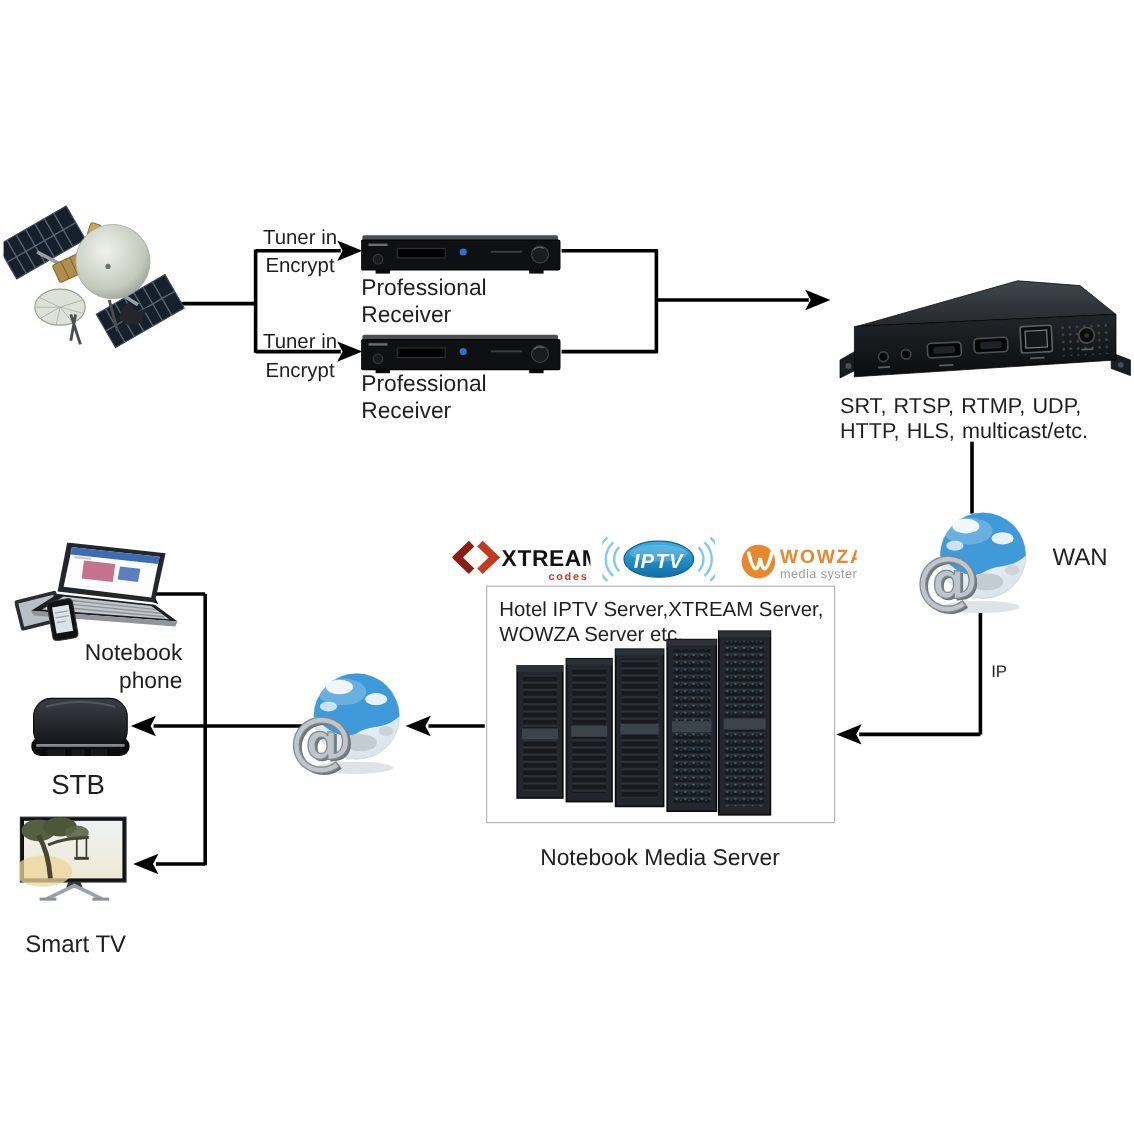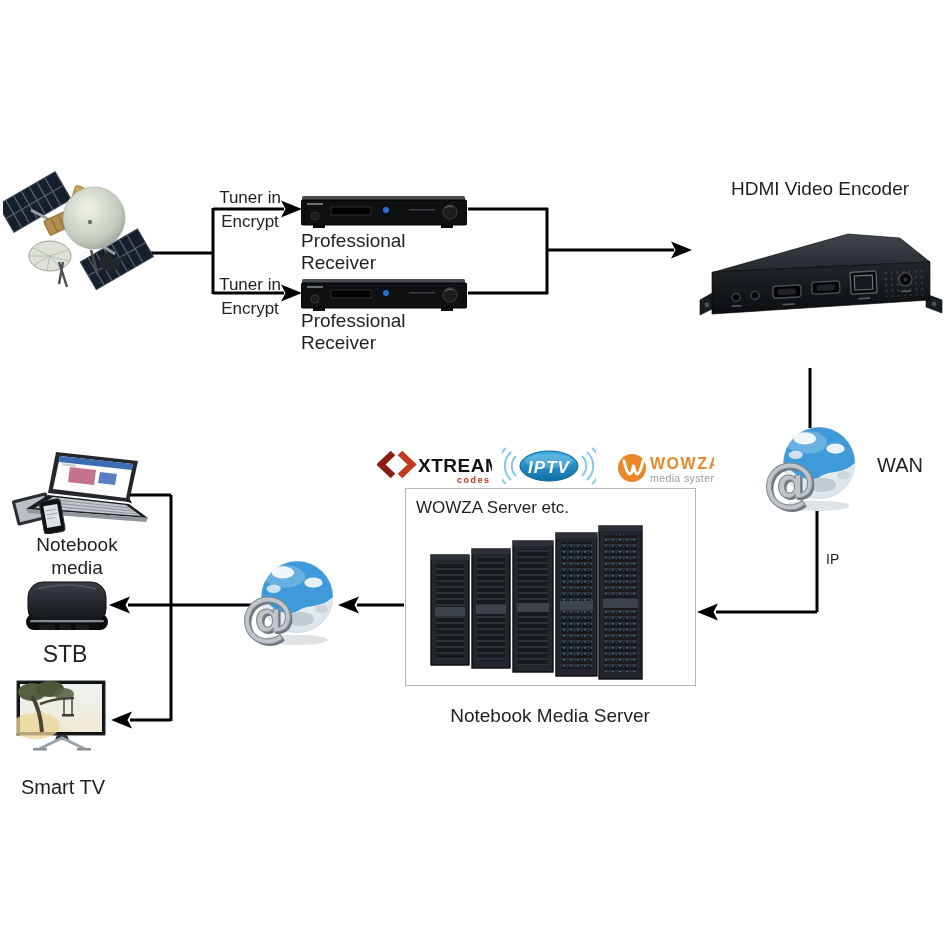"HDMI Video Encoder" div.abs { html: <div>HDMI Video Encoder</div> -> none }
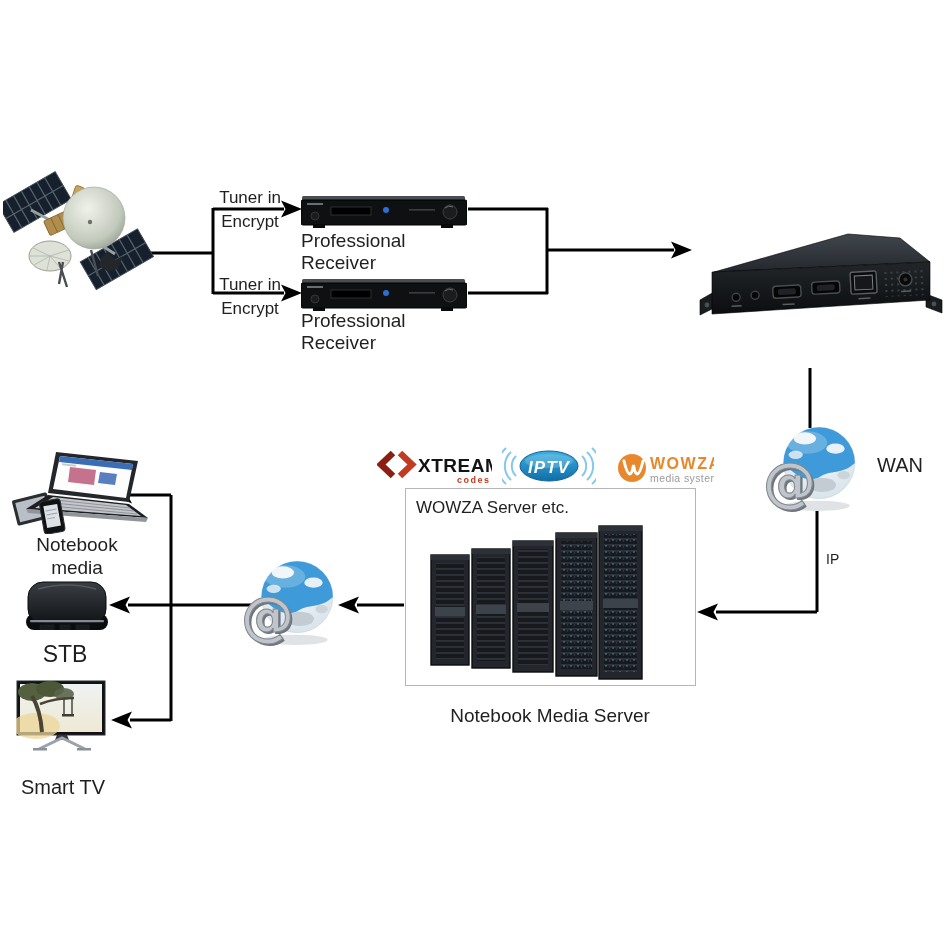"SRT, RTSP, RTMP, UDP," div { html: none -> <div>SRT, RTSP, RTMP, UDP, </div> }
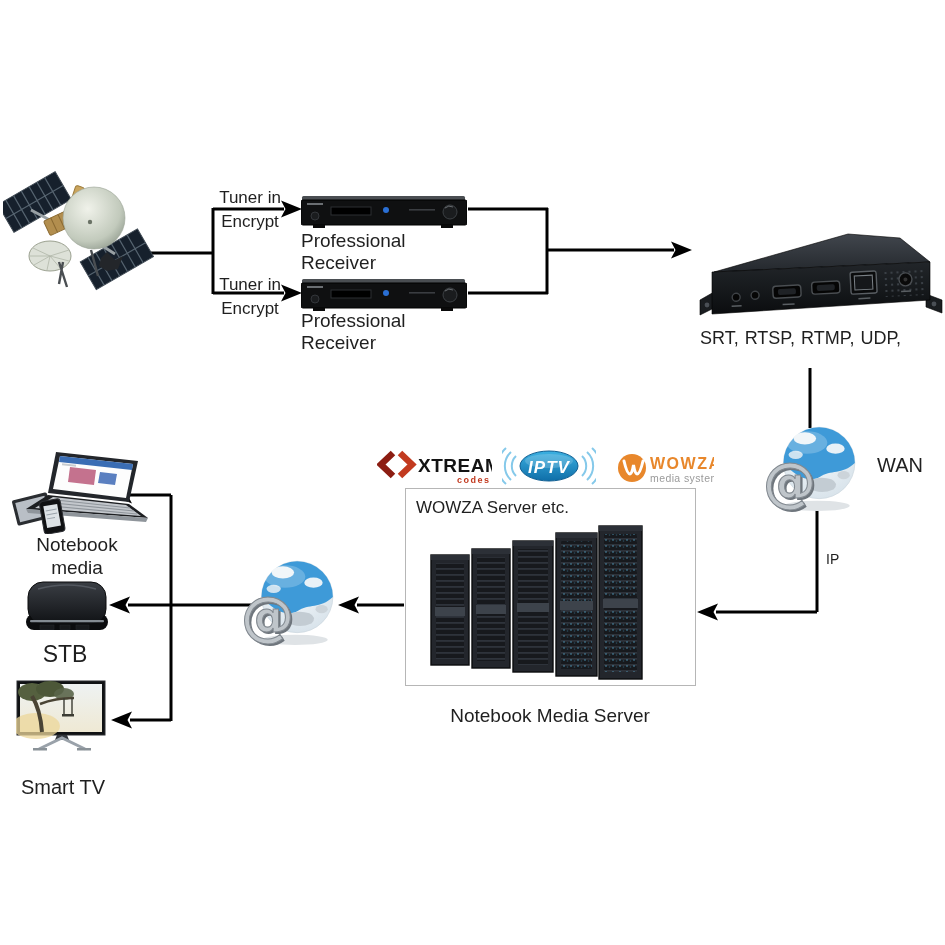"HTTP, HLS, multicast/etc." div { html: none -> <div>HTTP, HLS, multicast/etc.</div> }
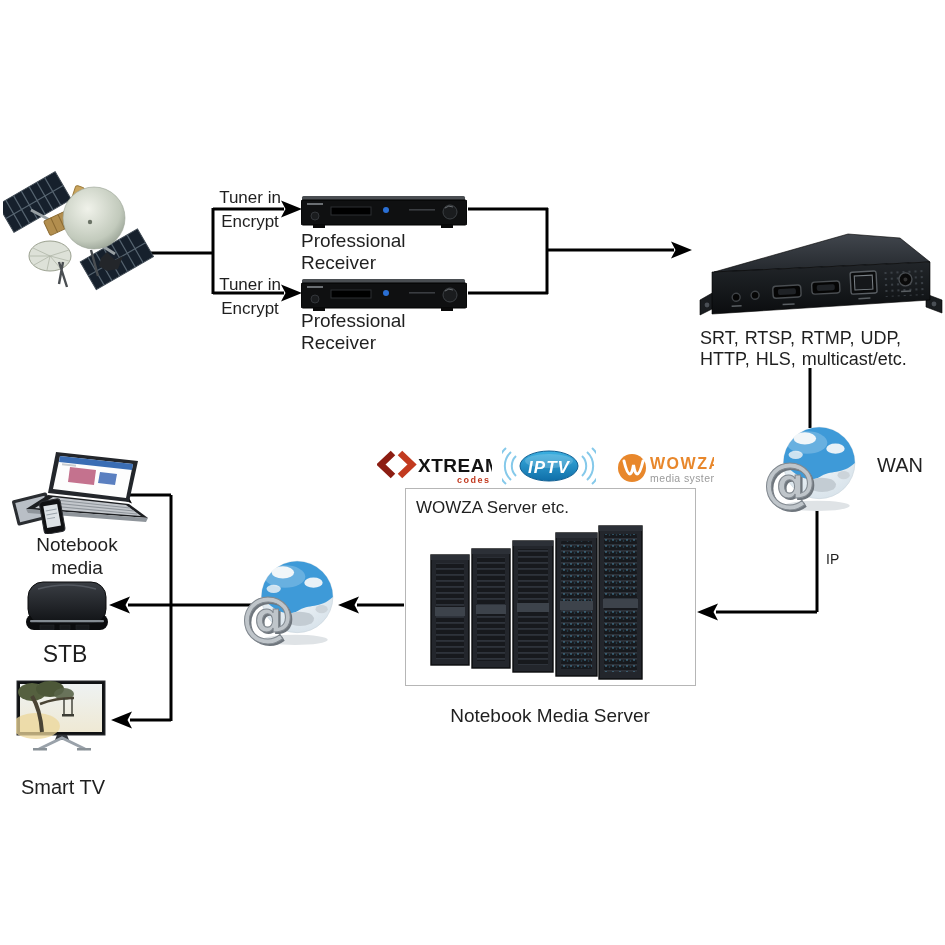"Hotel IPTV Server,XTREAM Server," div { html: none -> <div>Hotel IPTV Server,XTREAM Server,</div> }
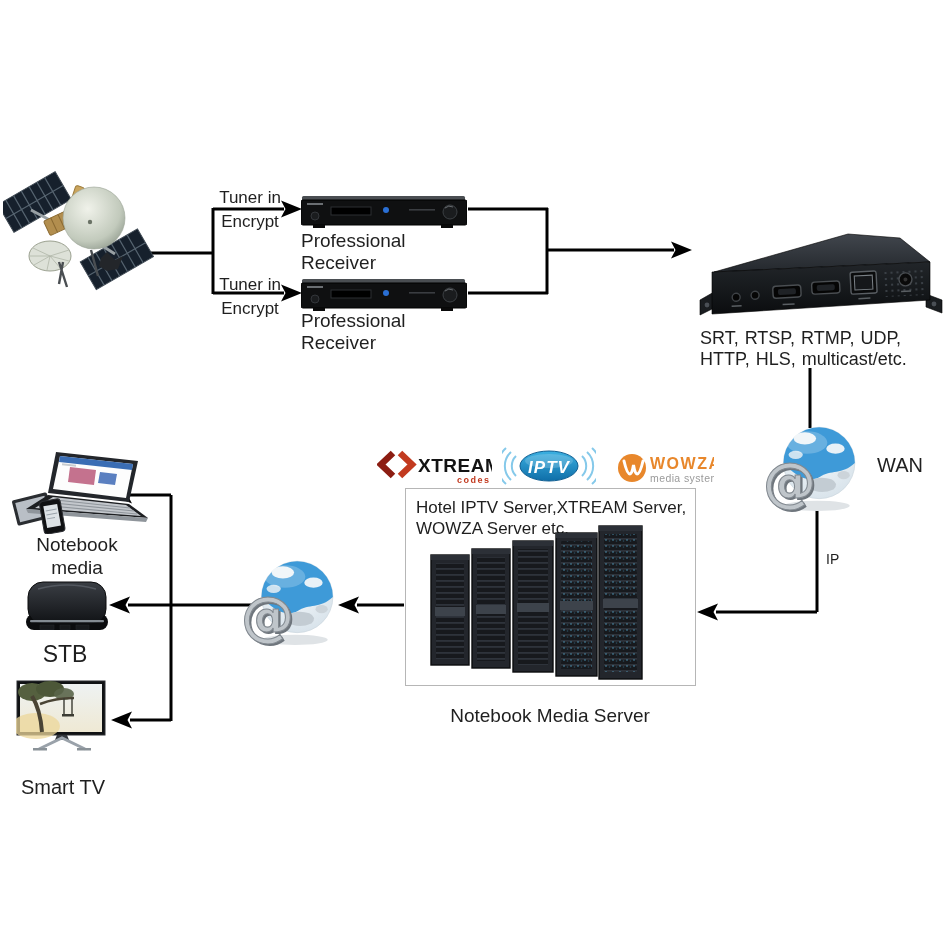"Notebook" div.abs { left: 13px -> 24px; text-align: none -> right }
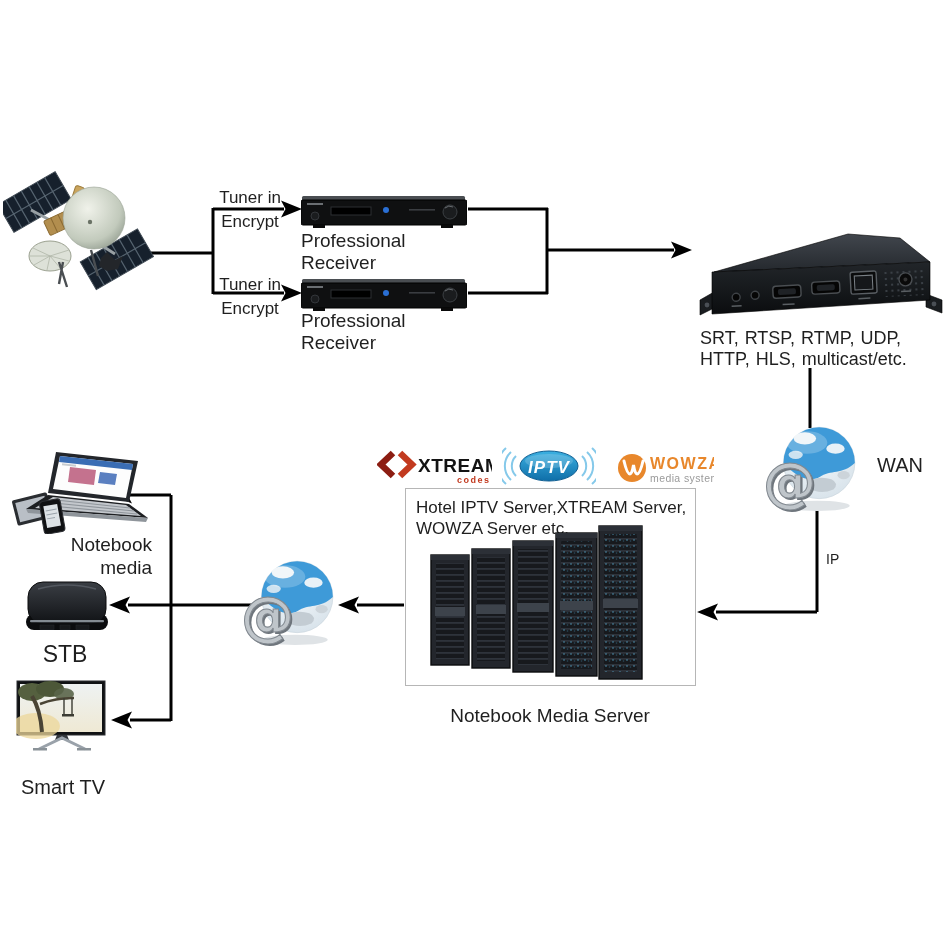"media" div { text: media -> phone }
